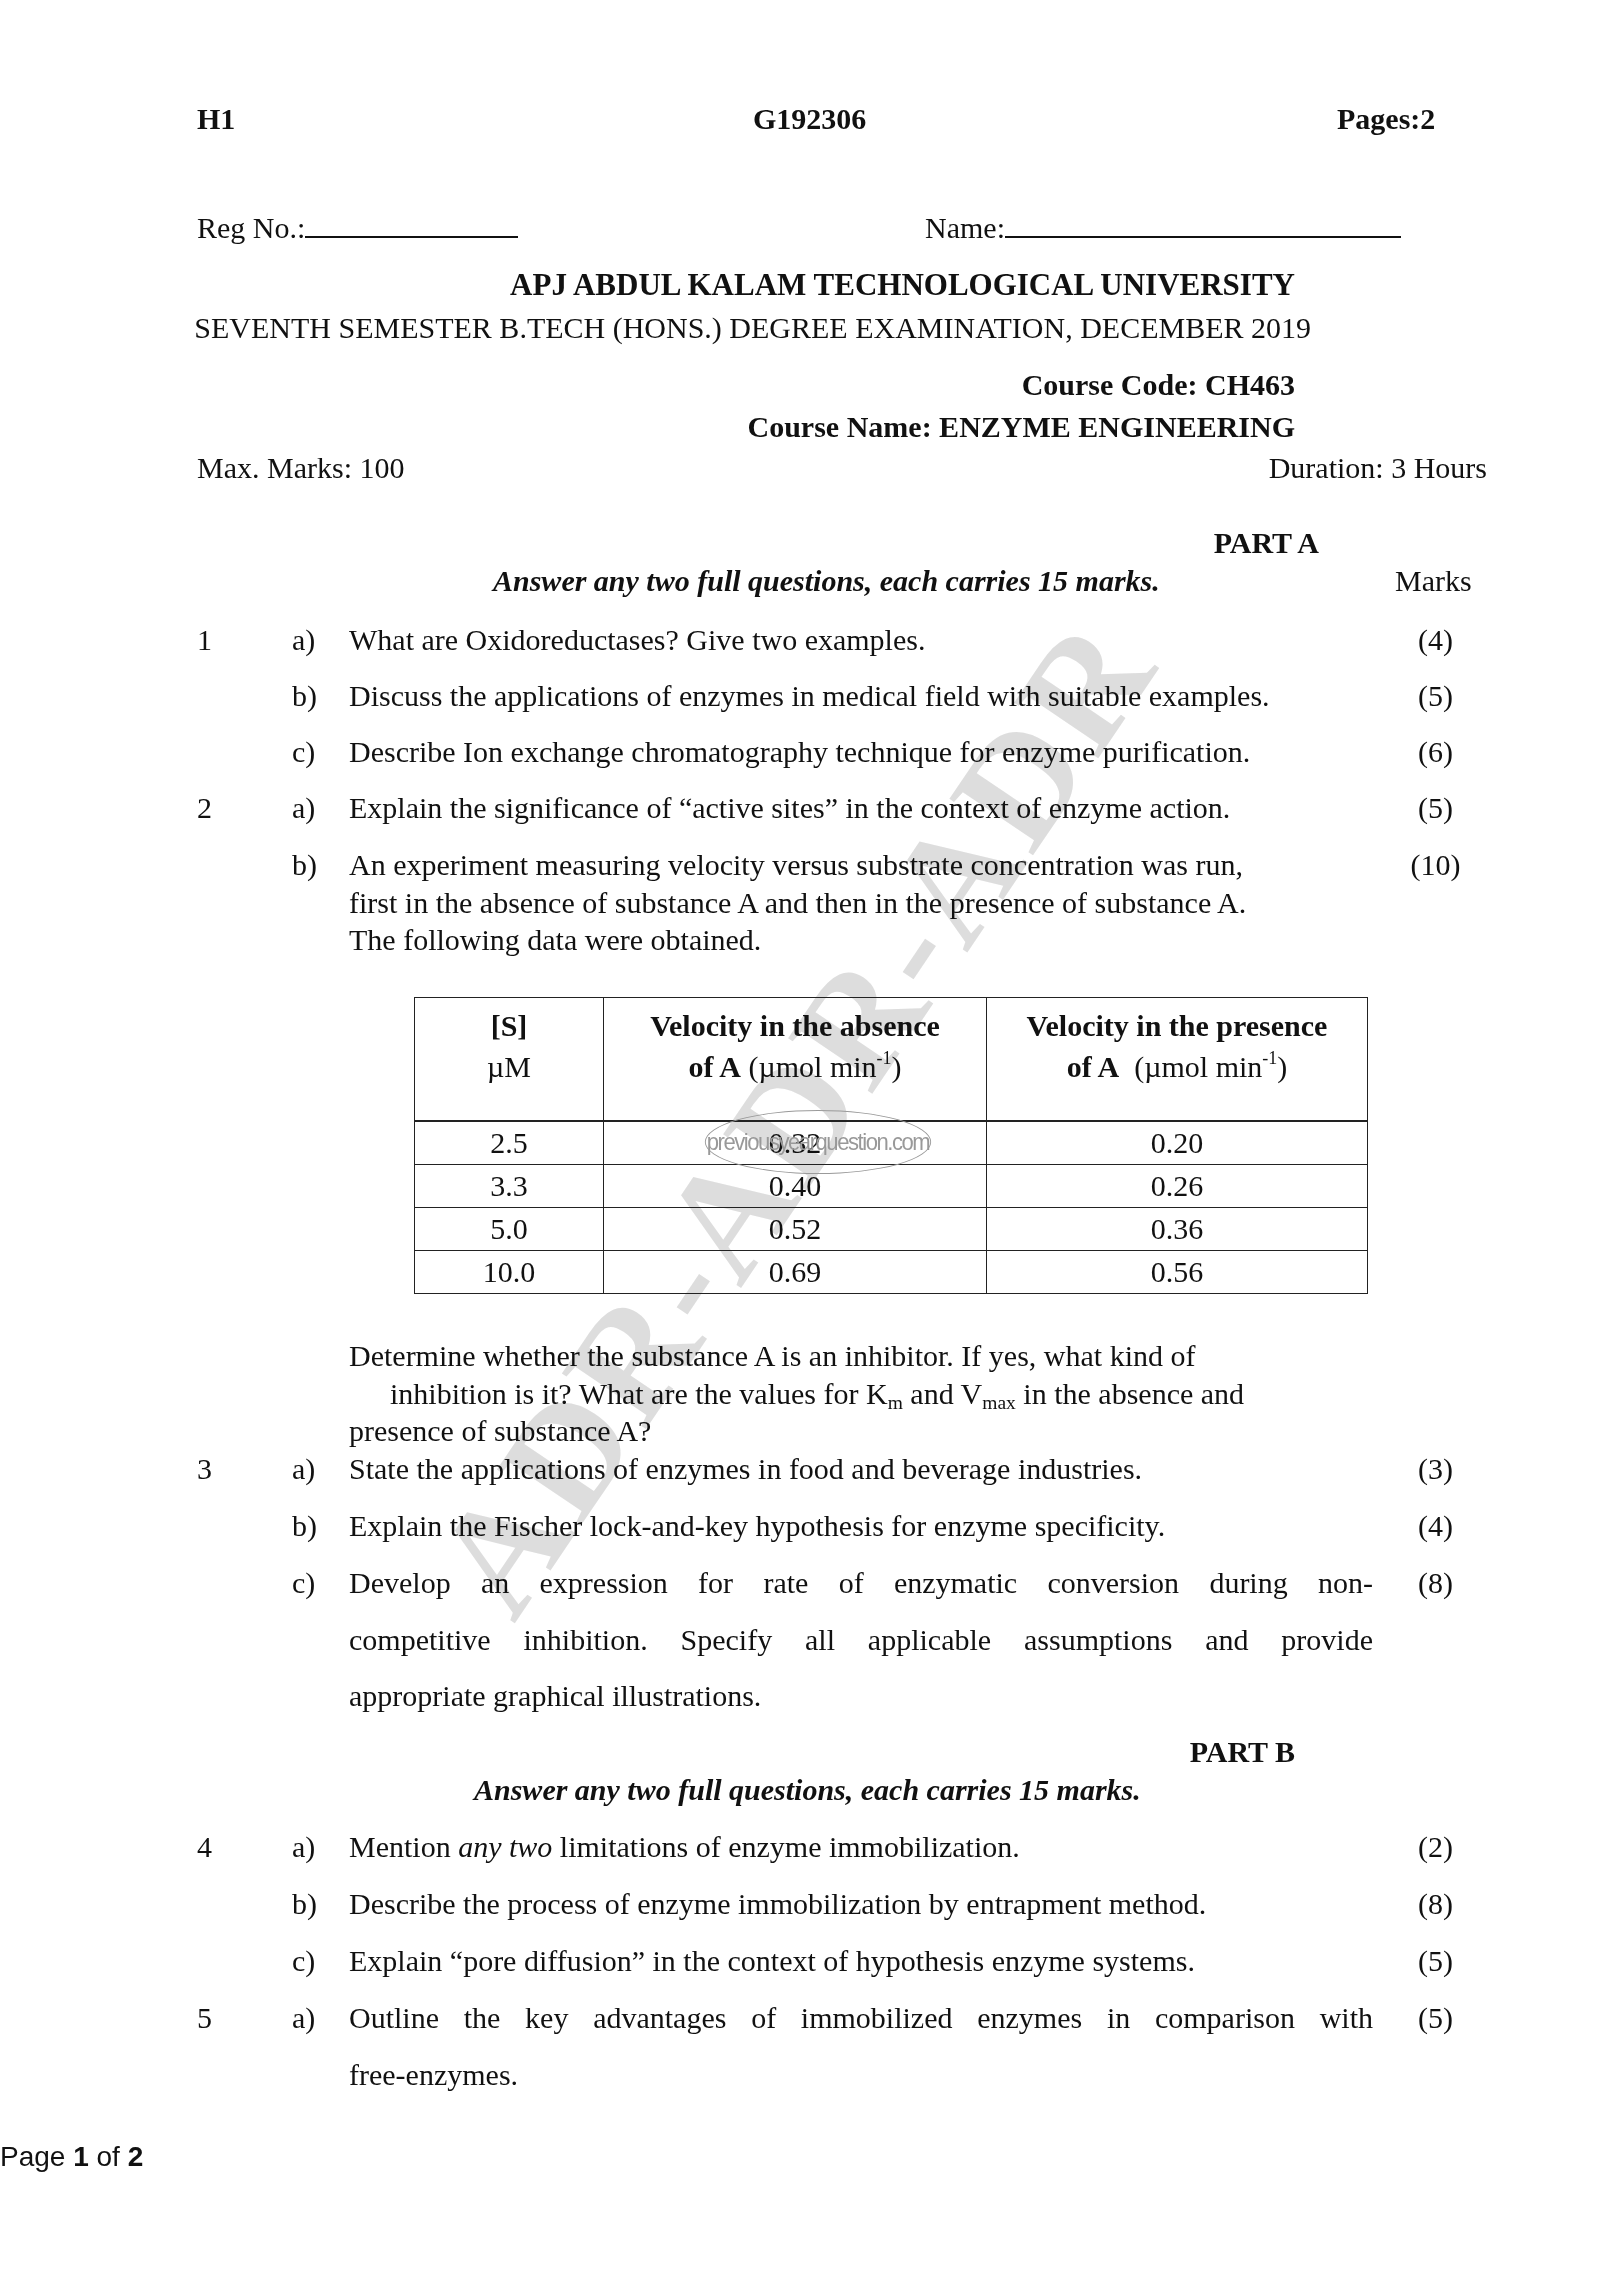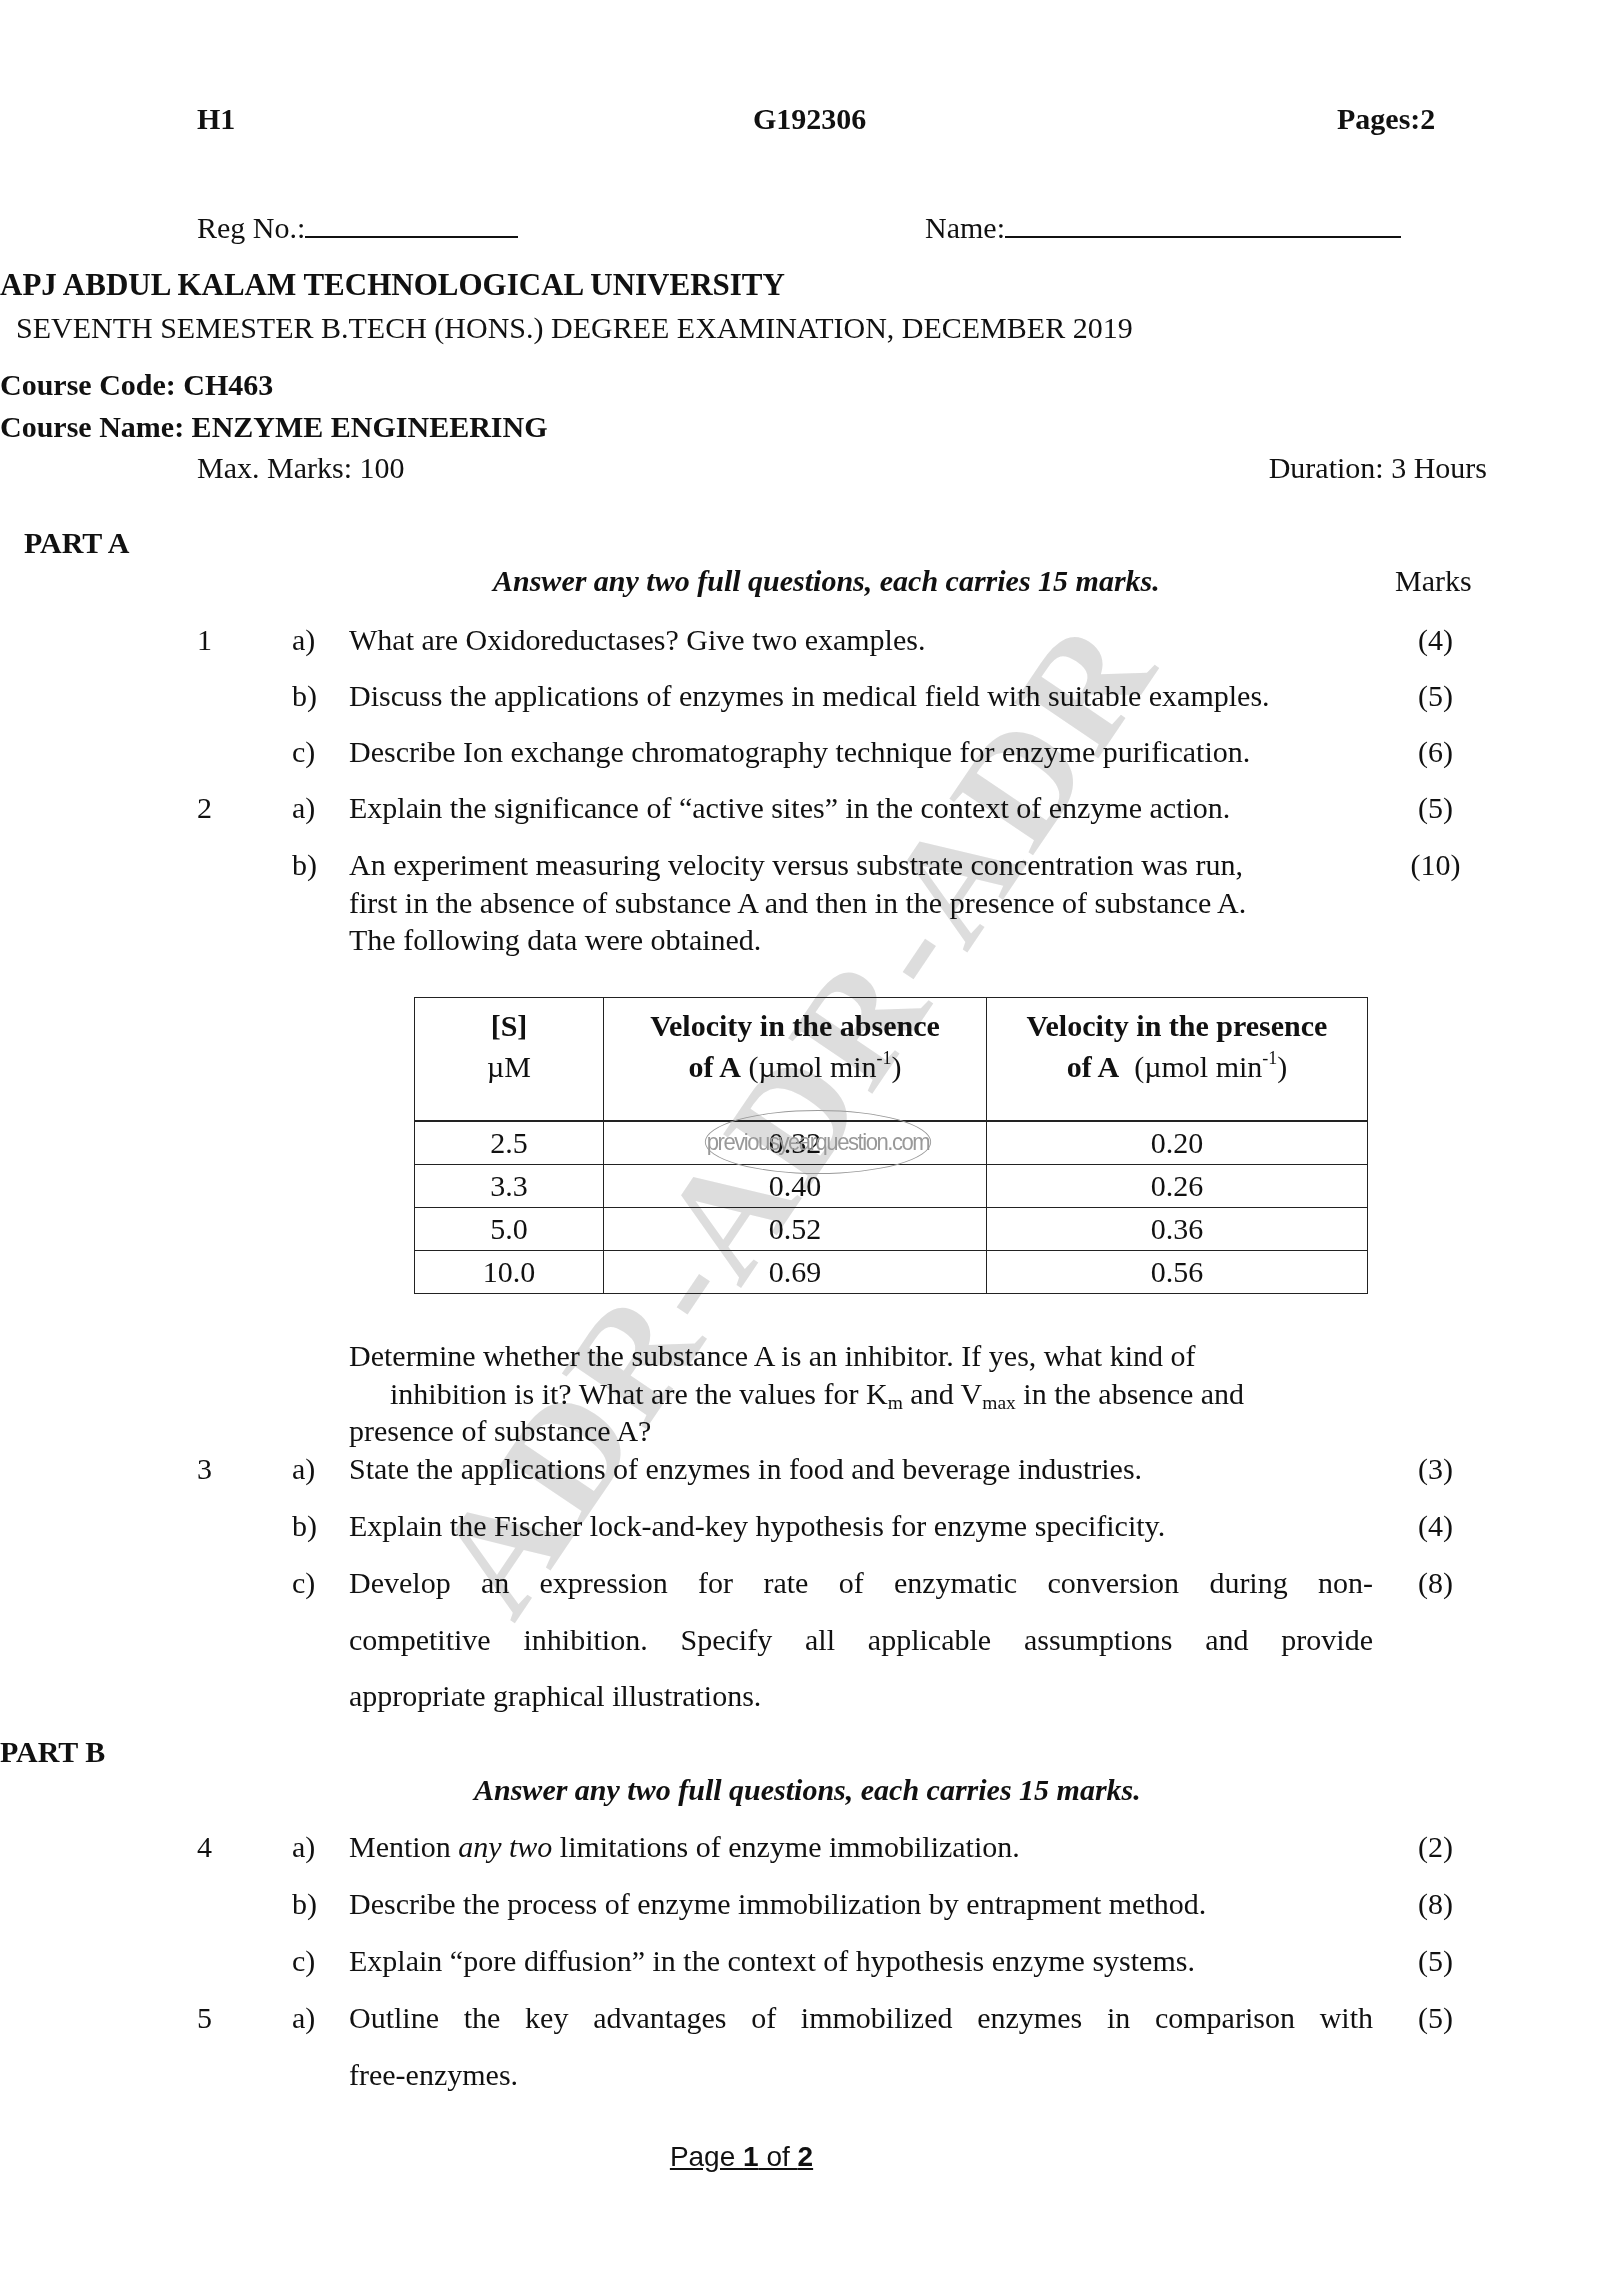"APJ ABDUL KALAM TECHNOLOGICAL UNIVERSITY" .center { text-align: left -> right }
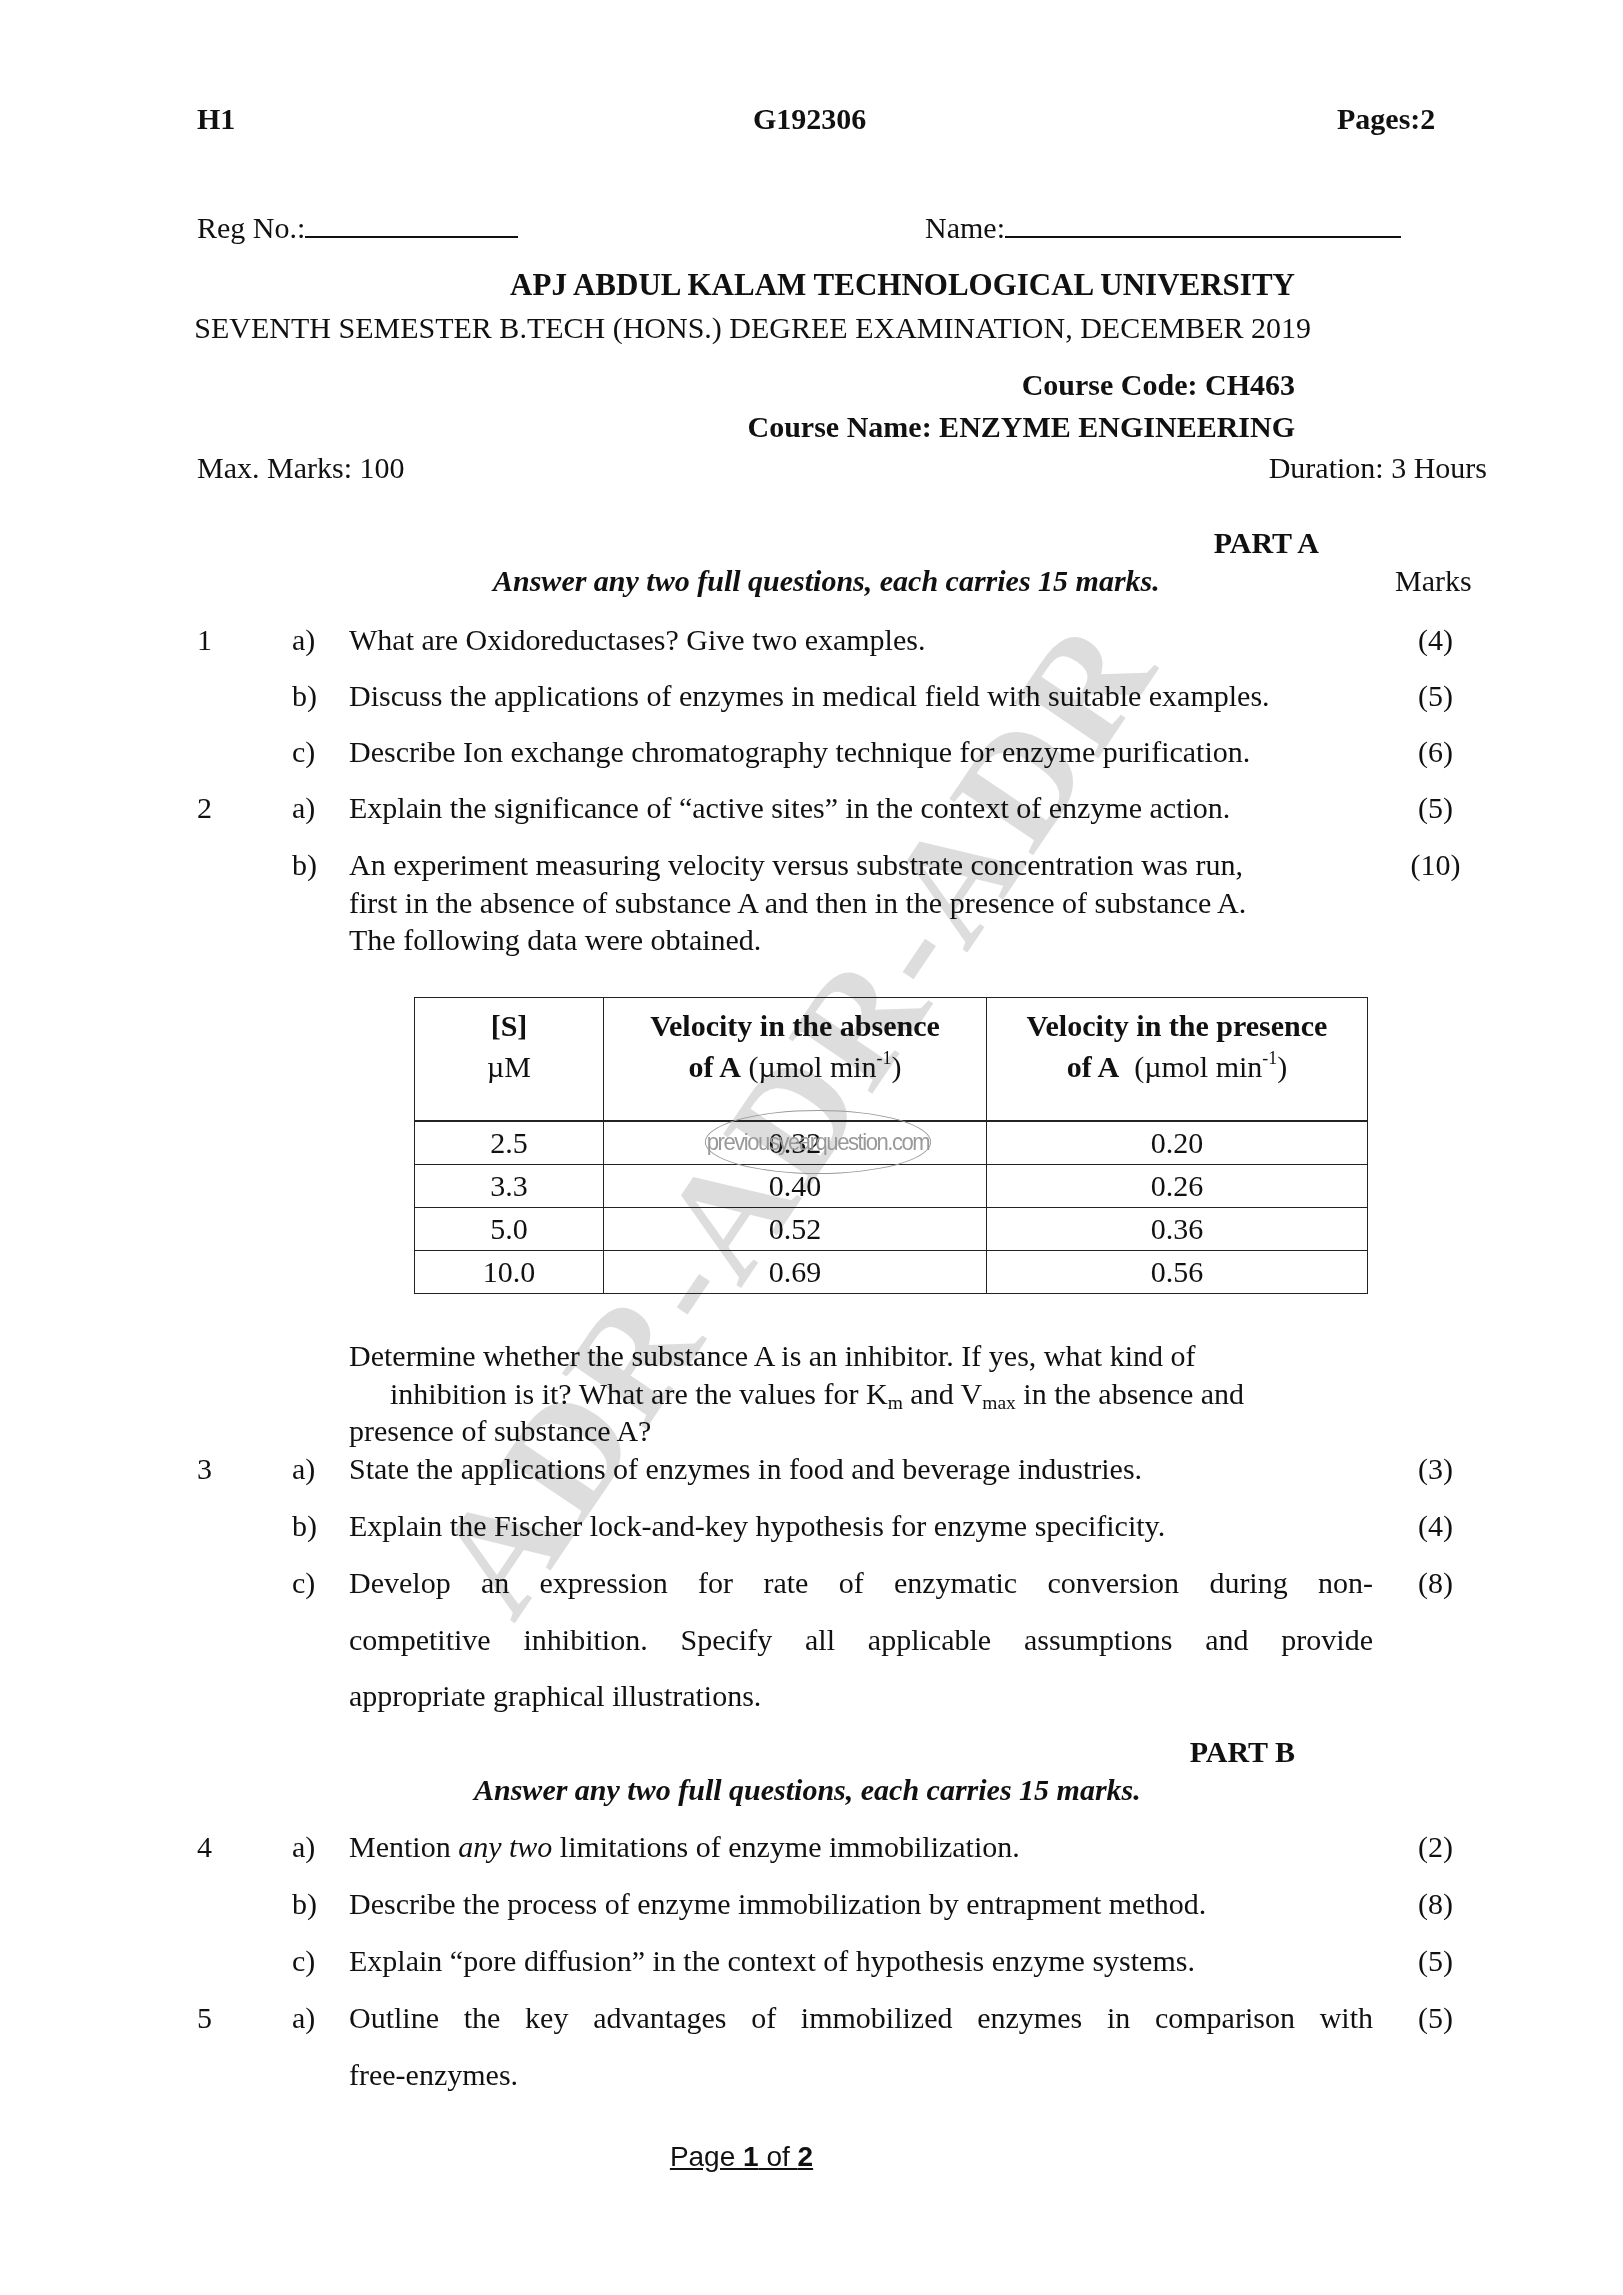"Page 1 of 2" .footer { text-align: center -> none; text-decoration: underline -> none }
